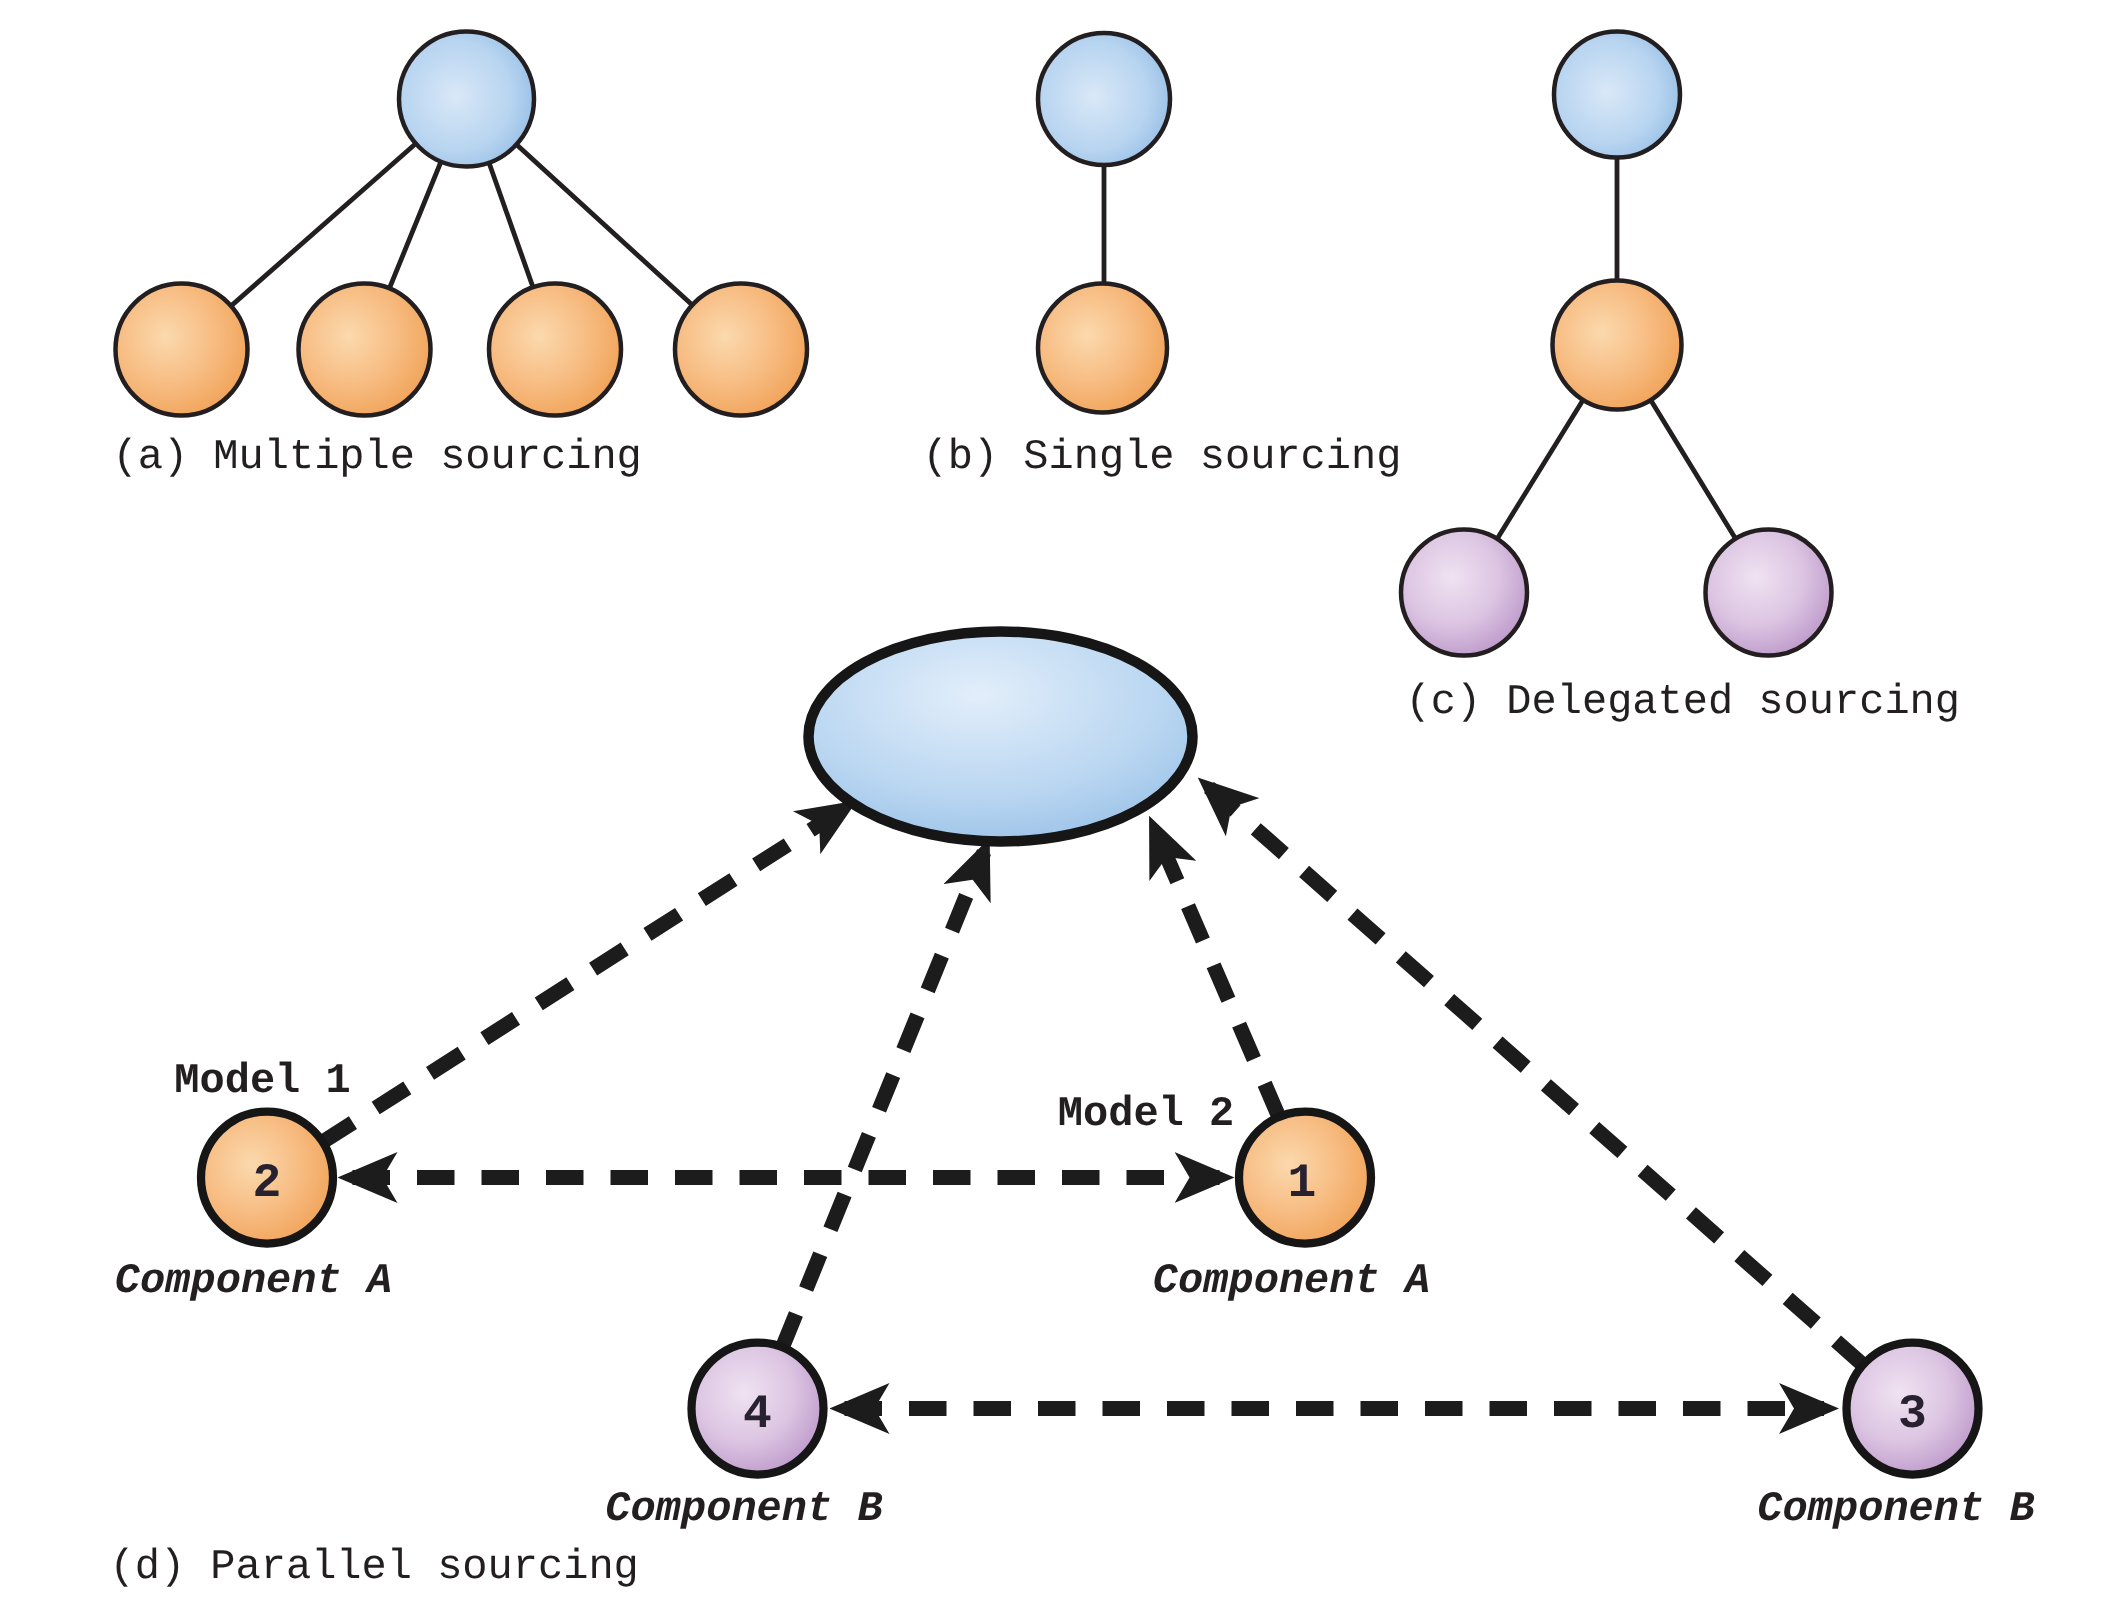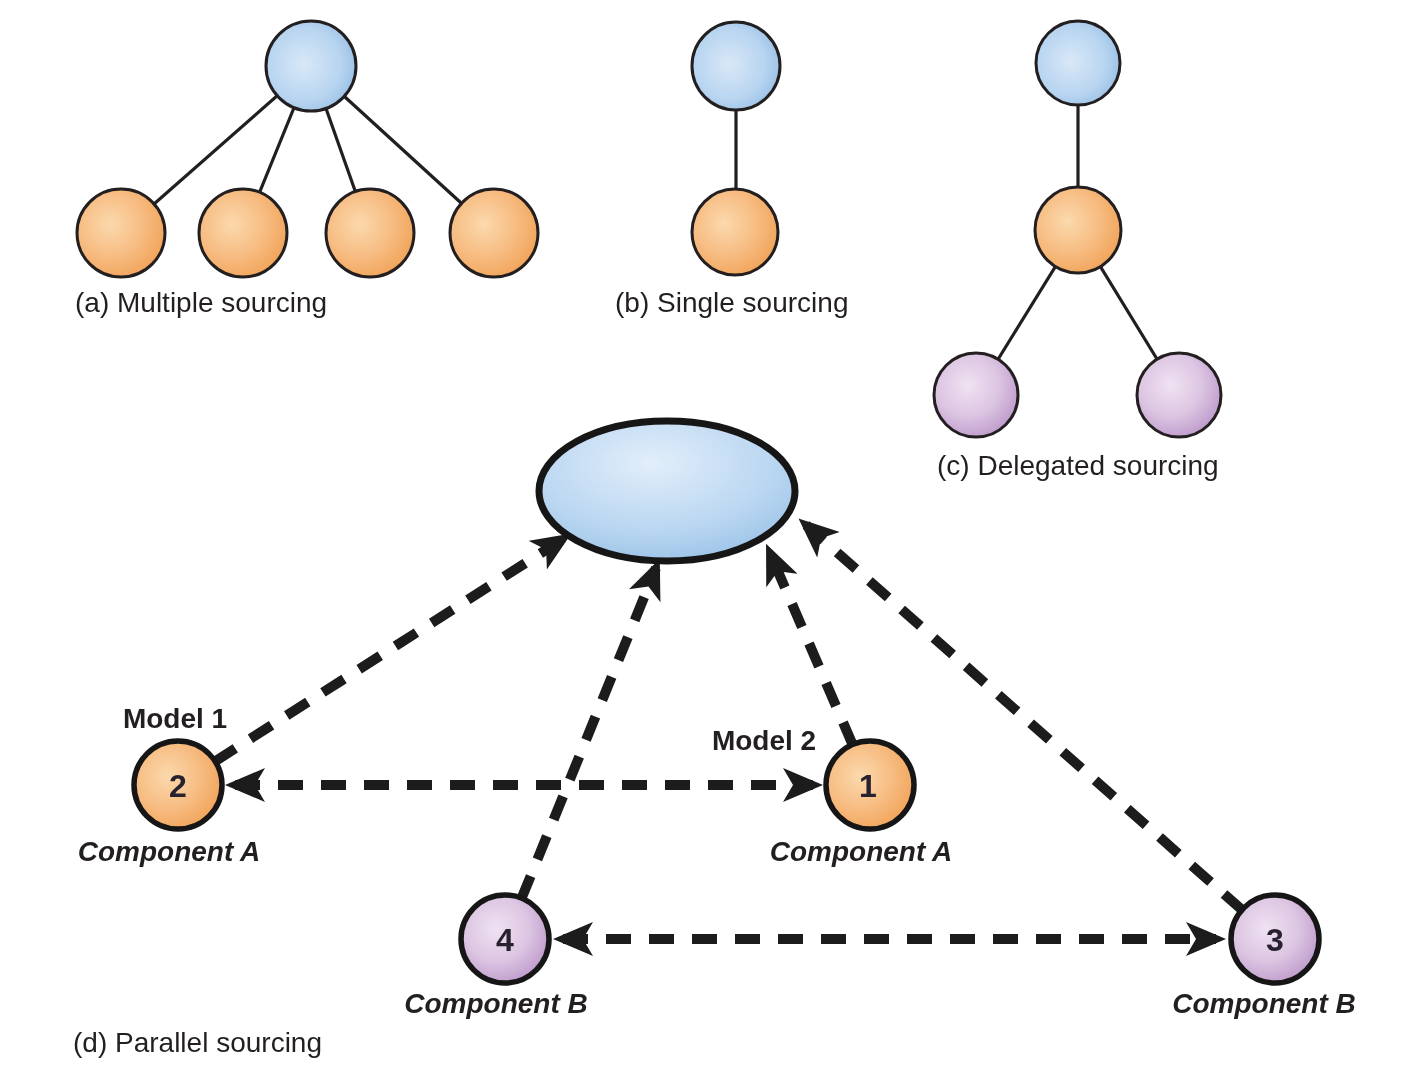"(a) Multiple sourcing" .canvas { font-family: Liberation Sans, sans-serif -> Liberation Mono, monospace }
